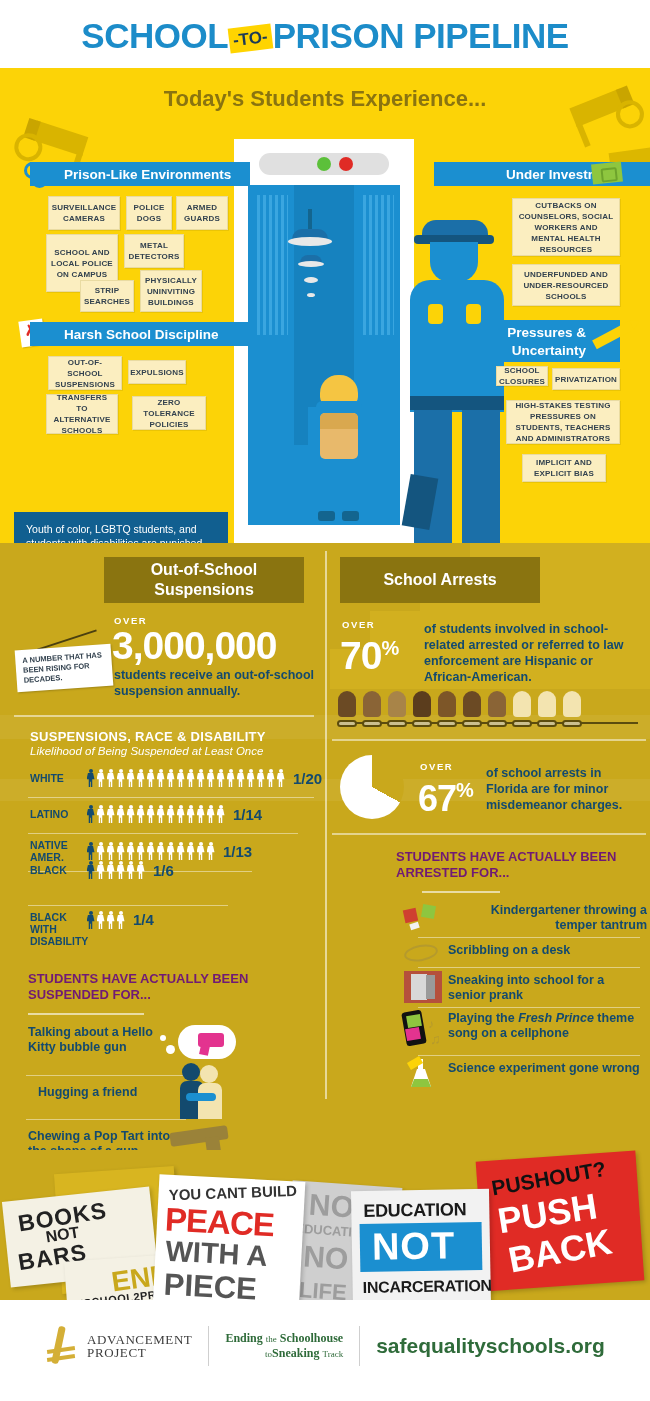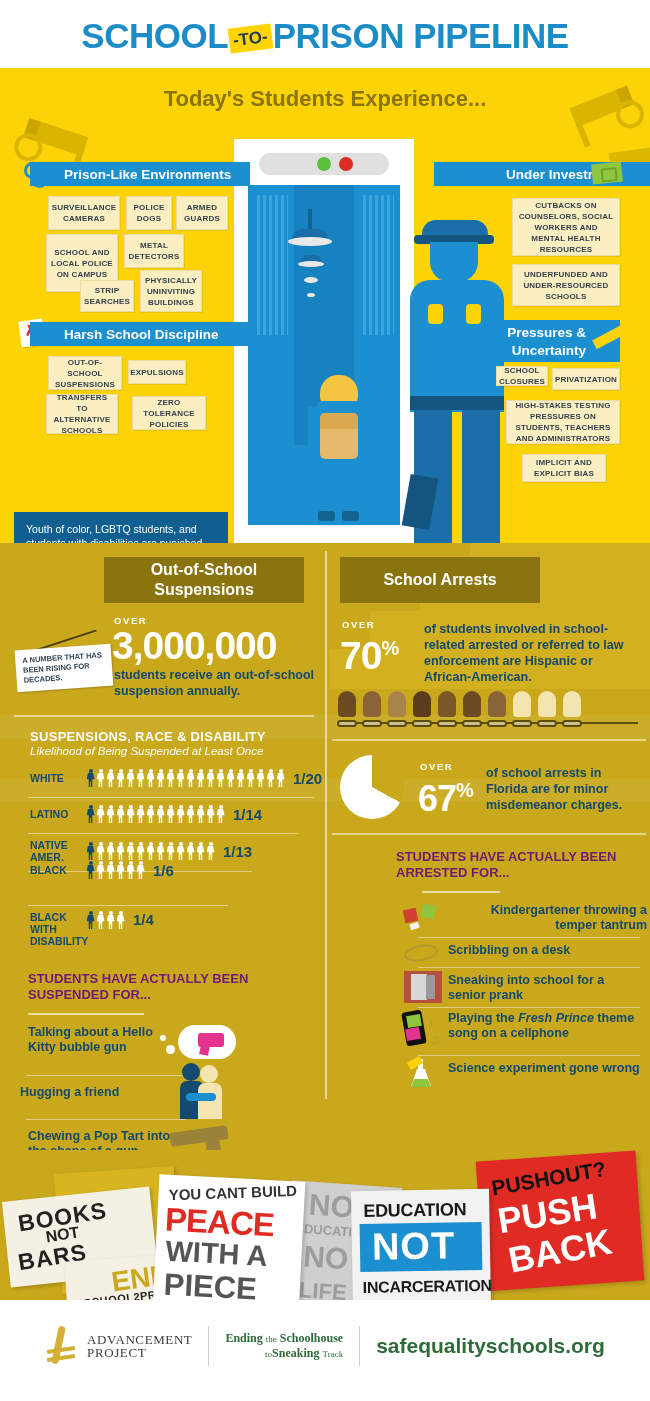"Hugging a friend" div.litem { left: 20px -> 38px }
